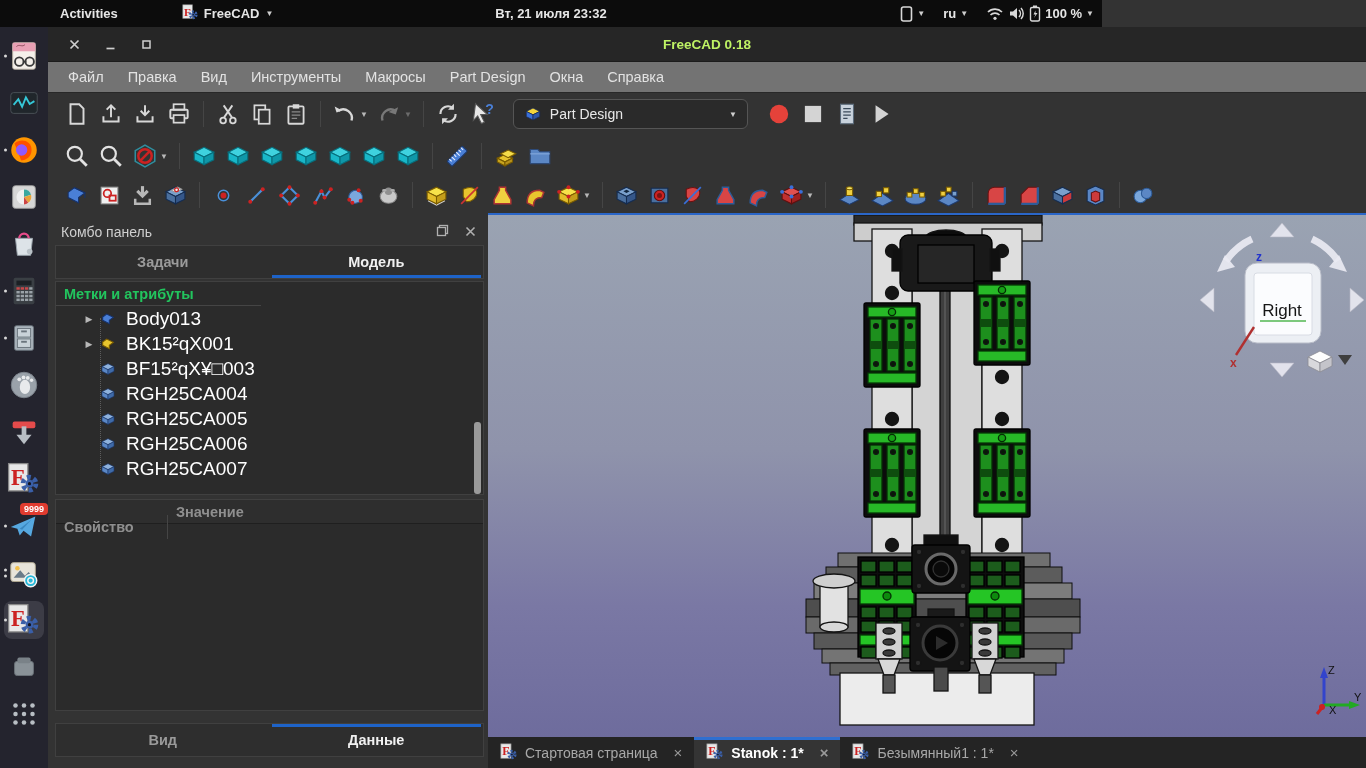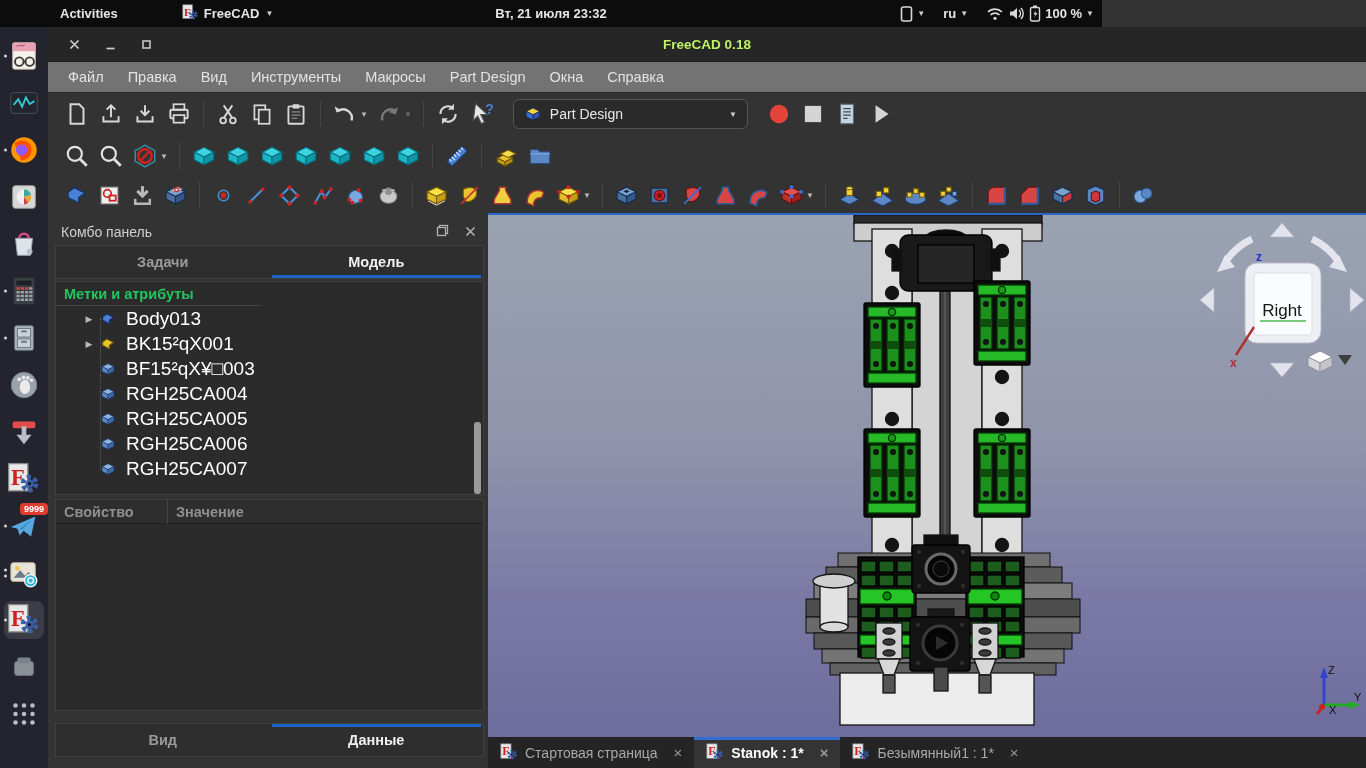"Свойство" .prop-header div:first-child { margin-top: none -> 15px }
